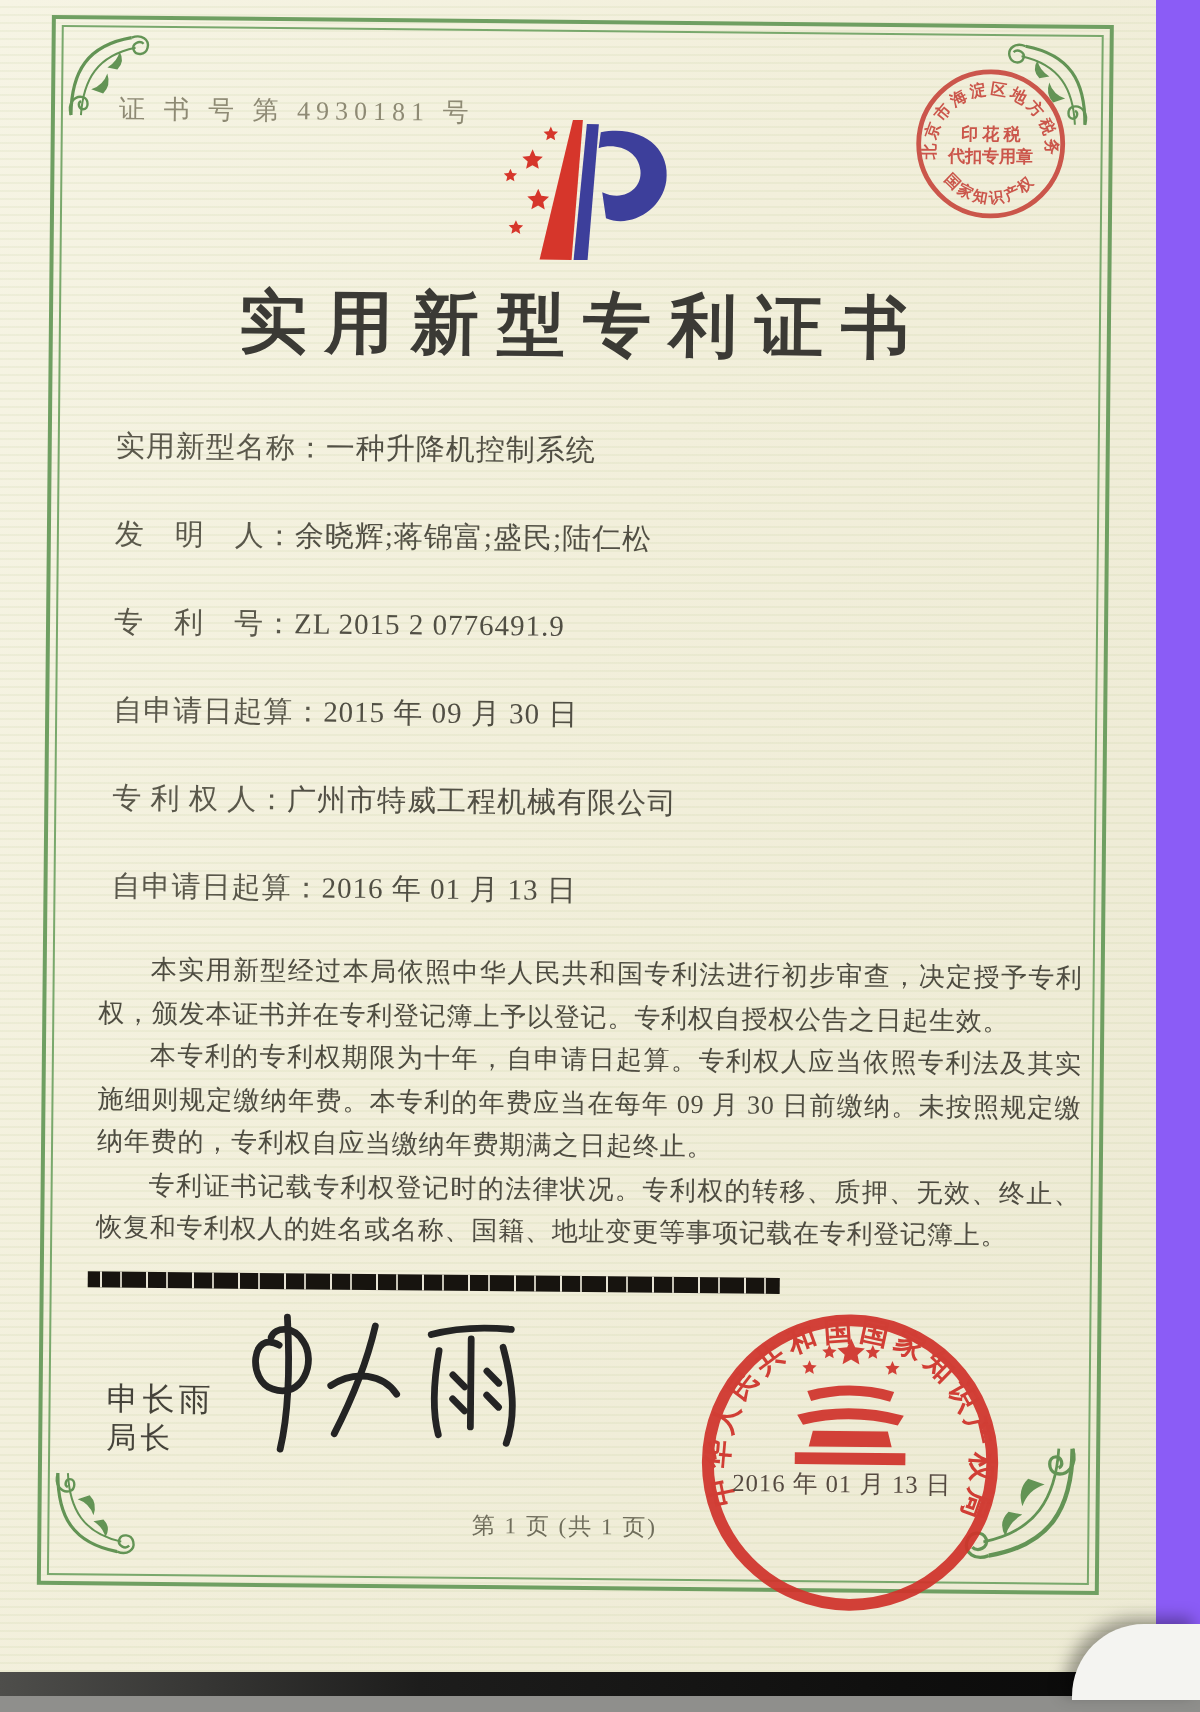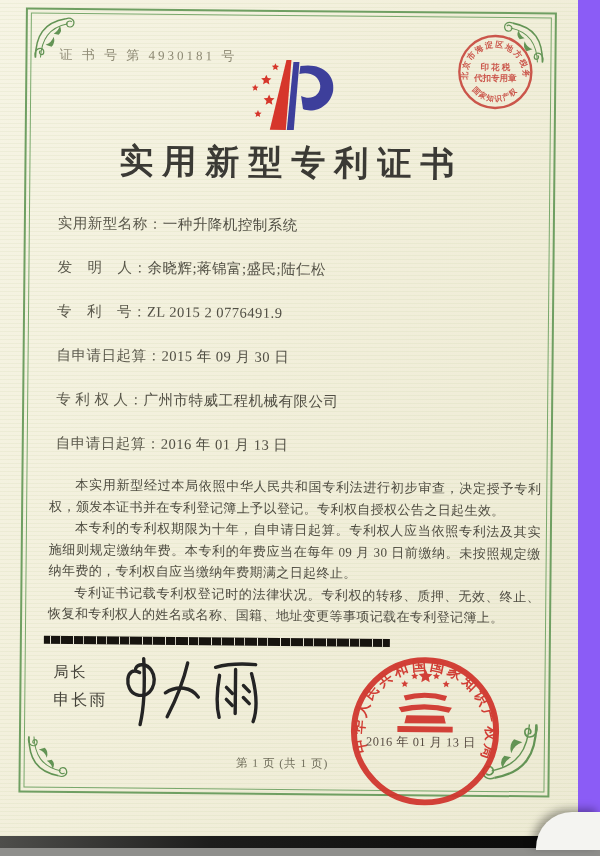"局长" .director-title { top: 665px -> 712px }
